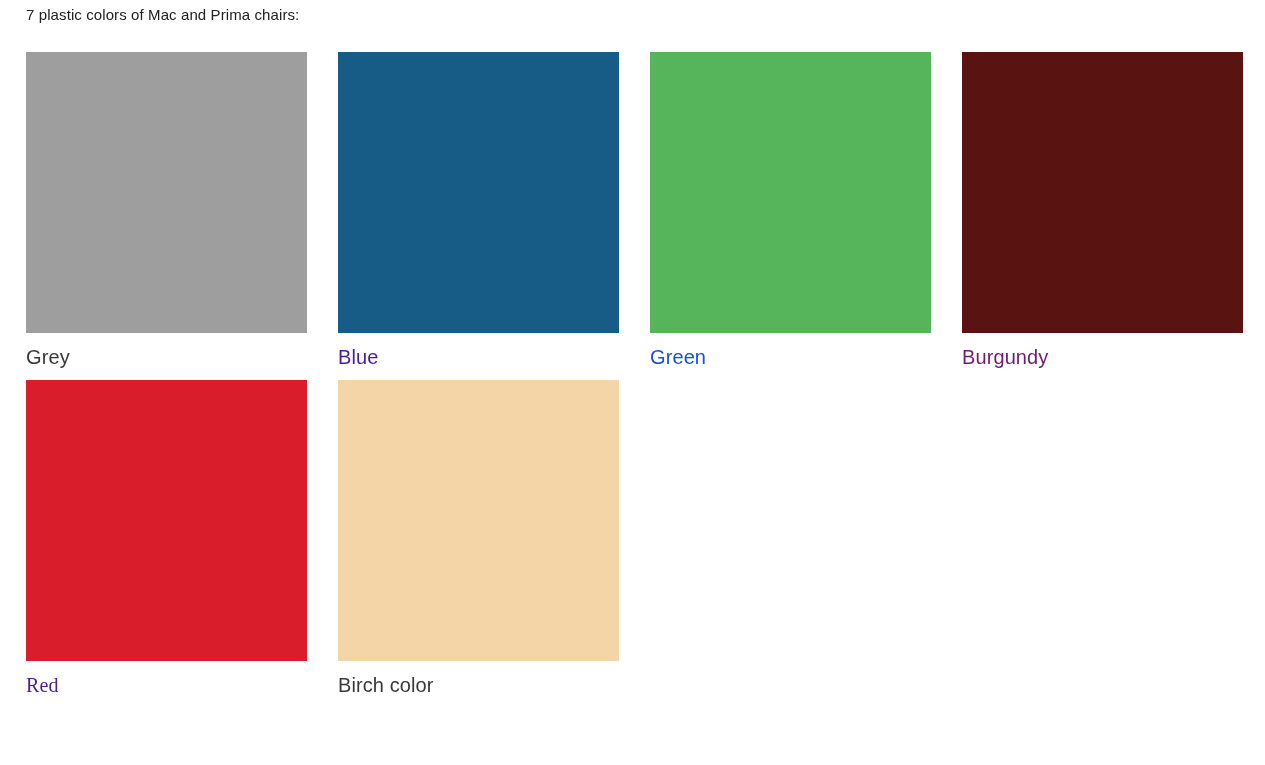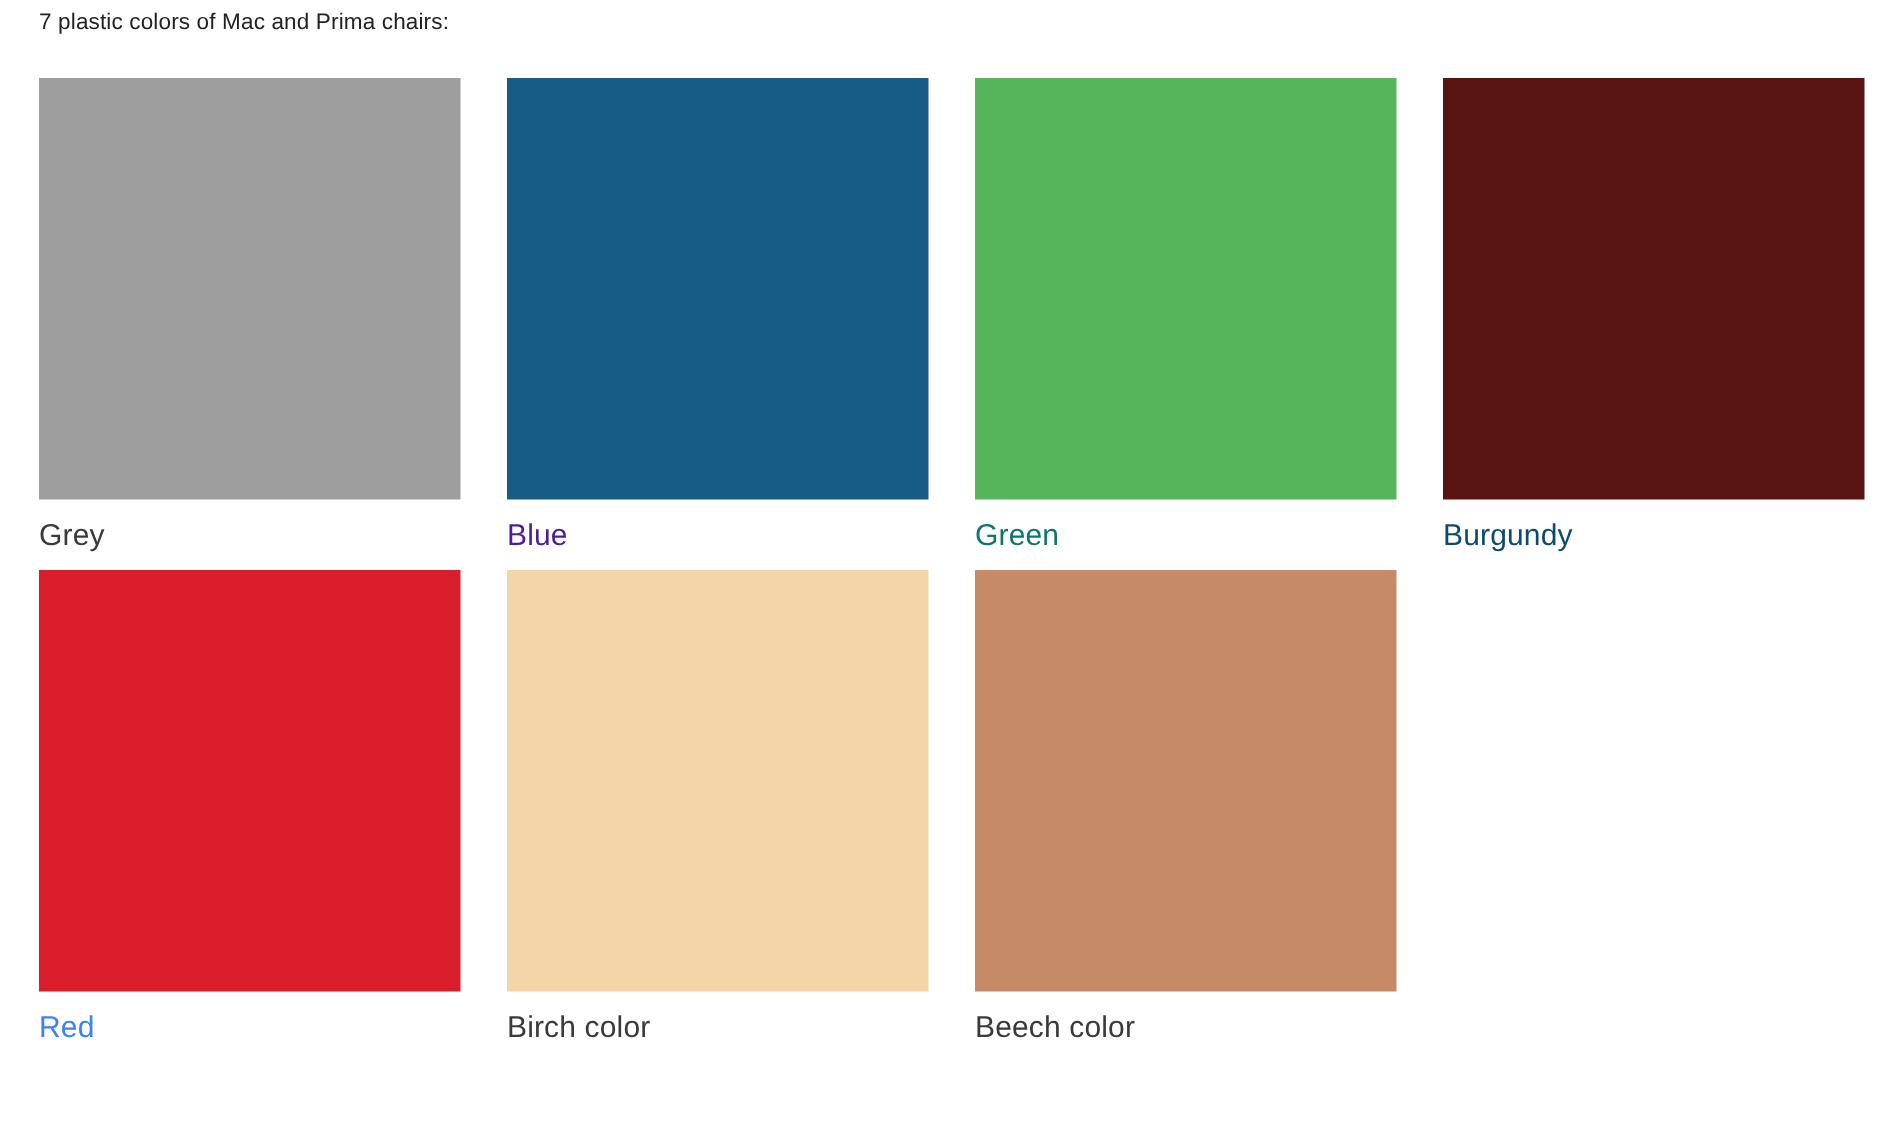"Green" span.swatch-label { color: #0f766e -> #1d4ed8 }
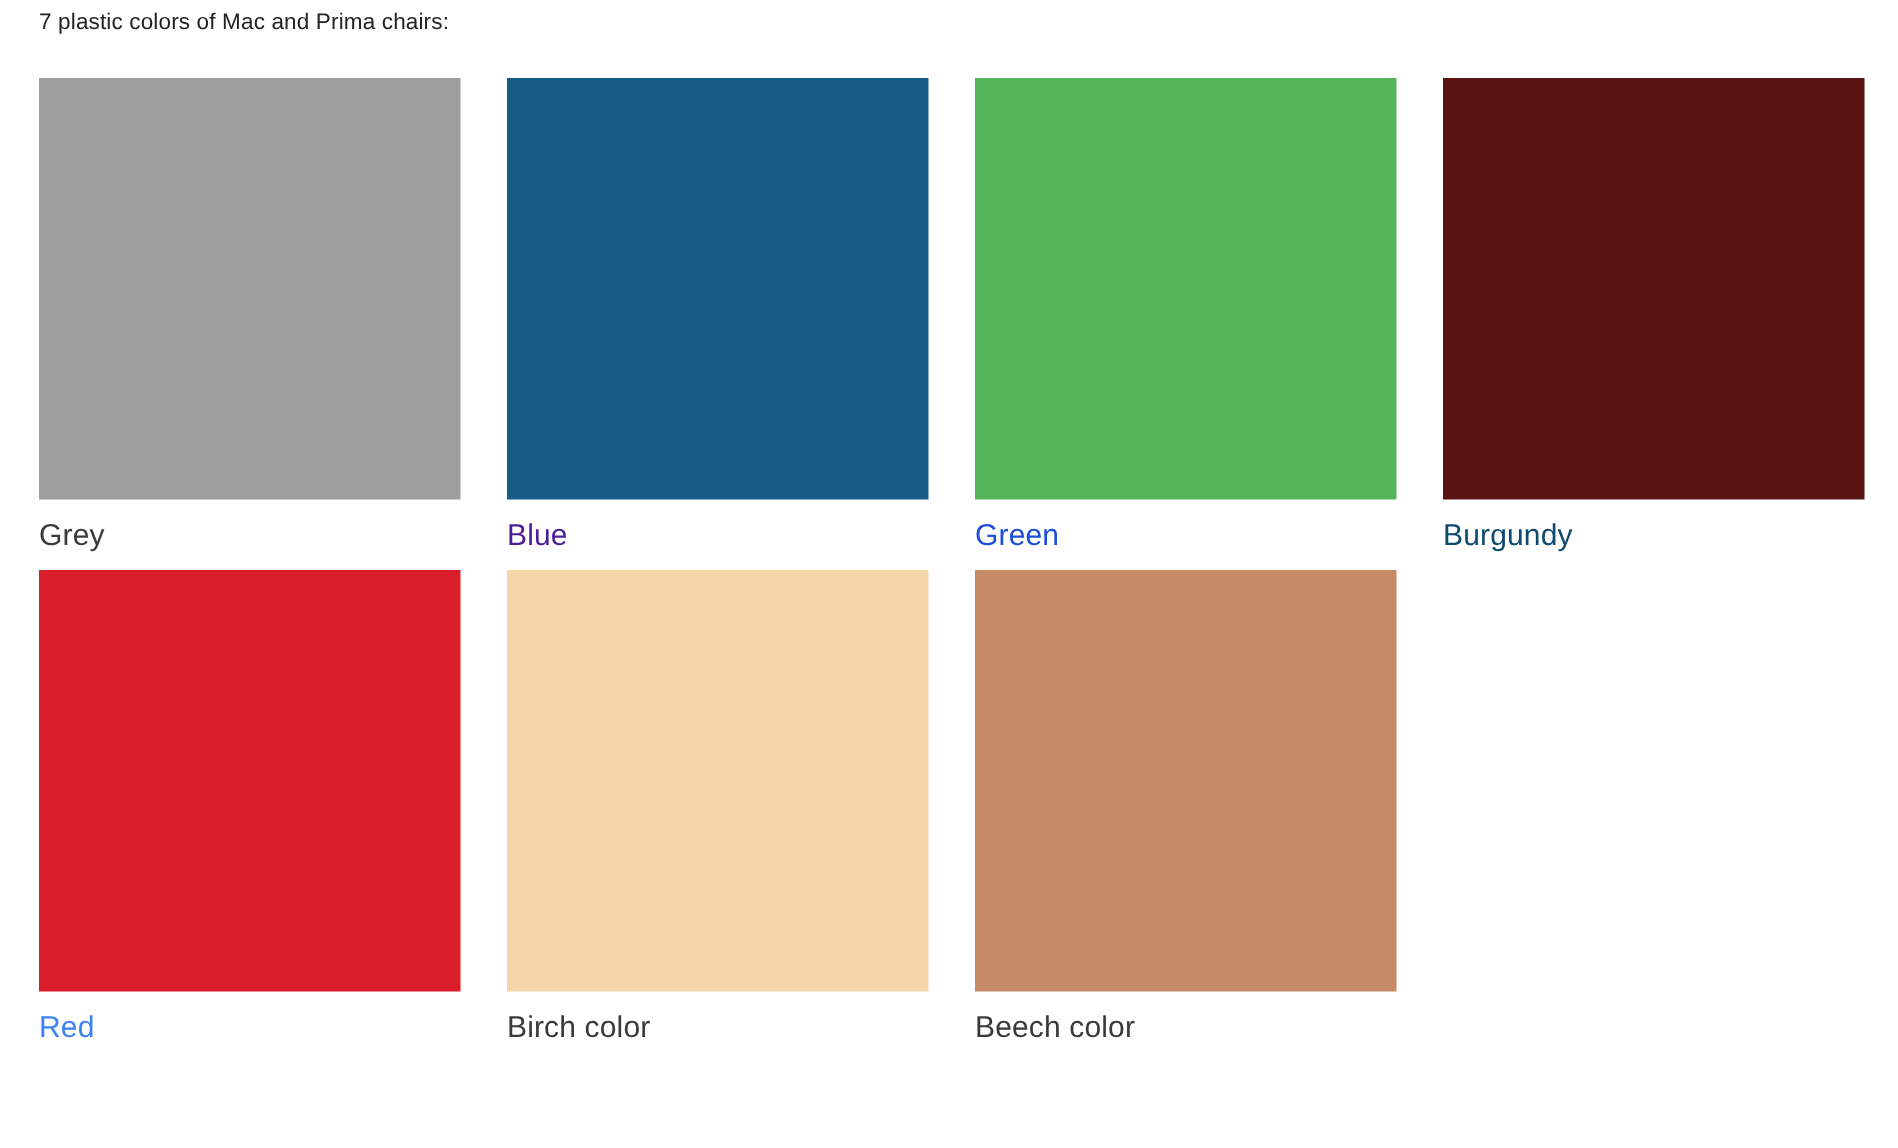"Burgundy" span.swatch-label { color: #0c4a6e -> #701a75 }
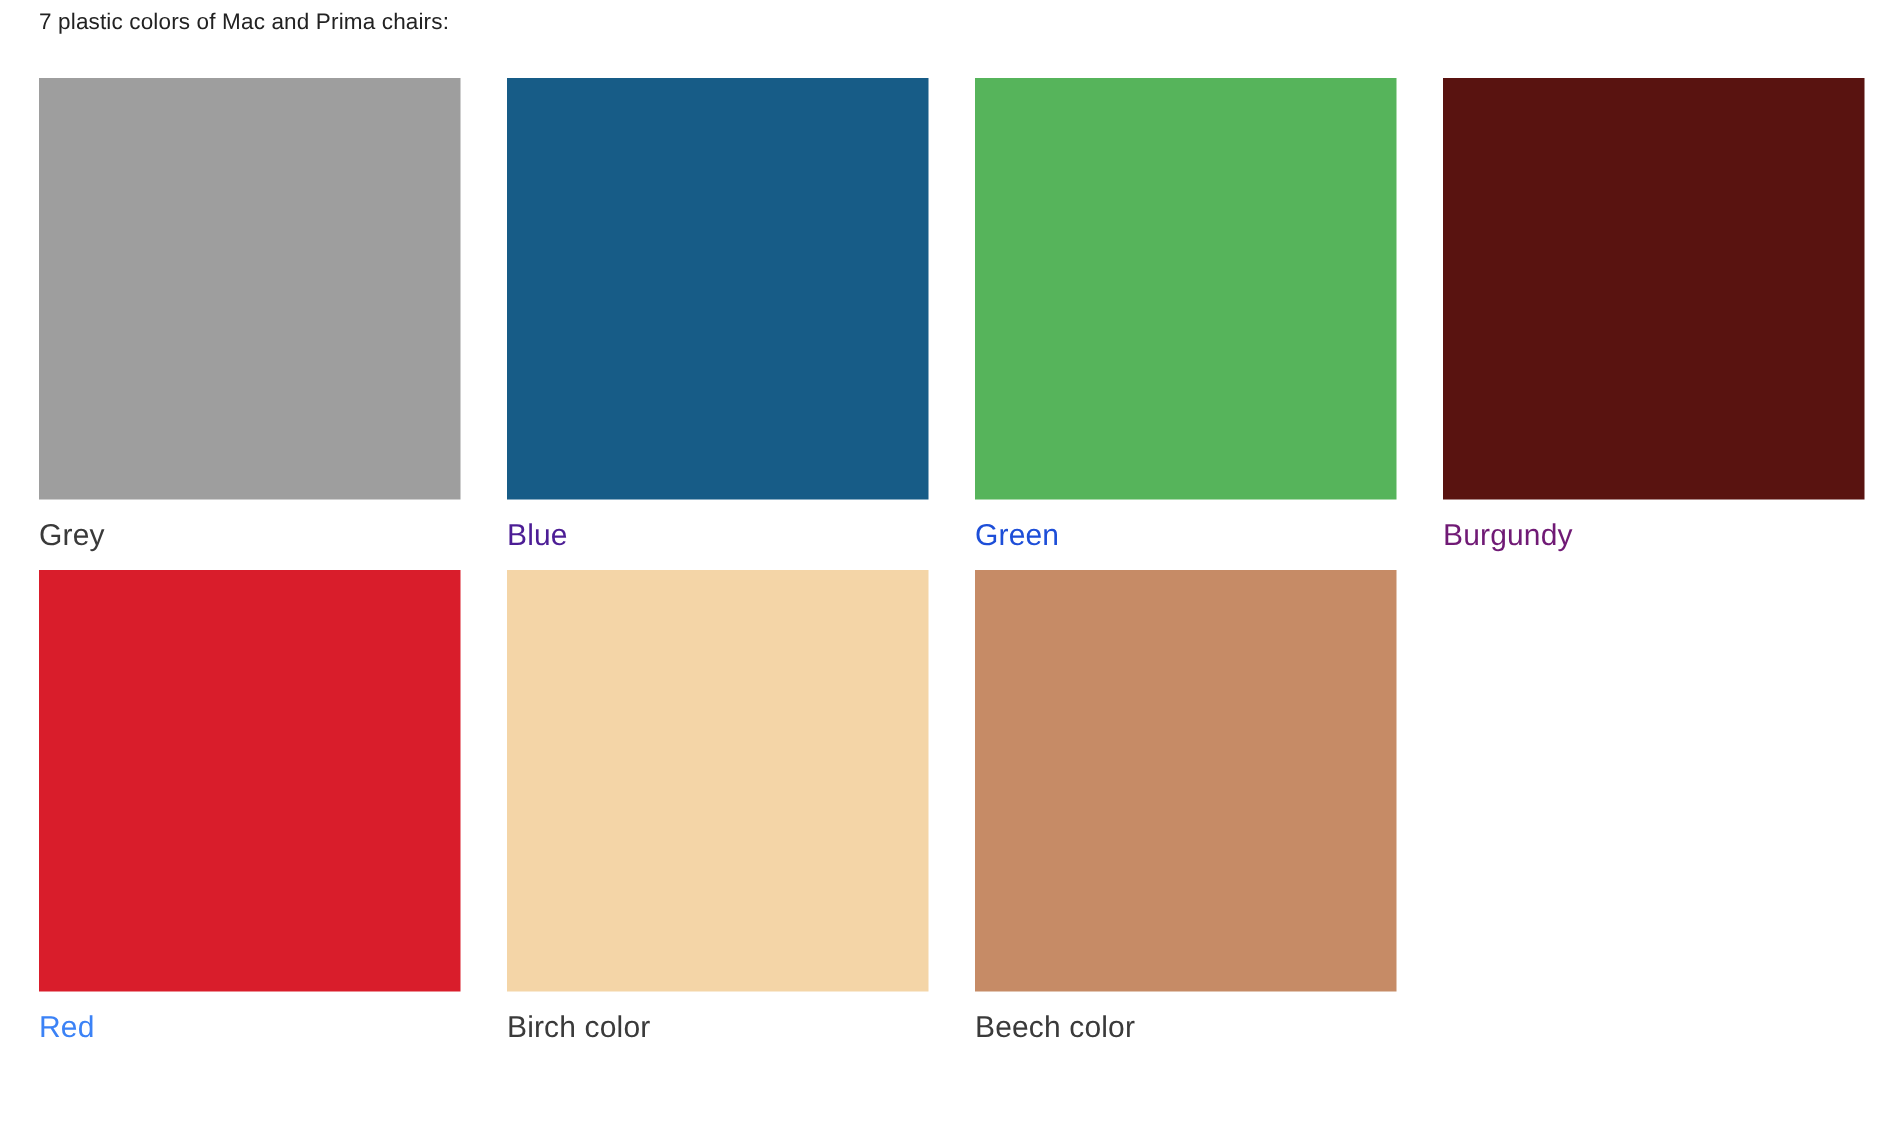"Red" span.swatch-label { color: #3b82f6 -> #4c1d95; font-family: none -> Liberation Serif, serif }
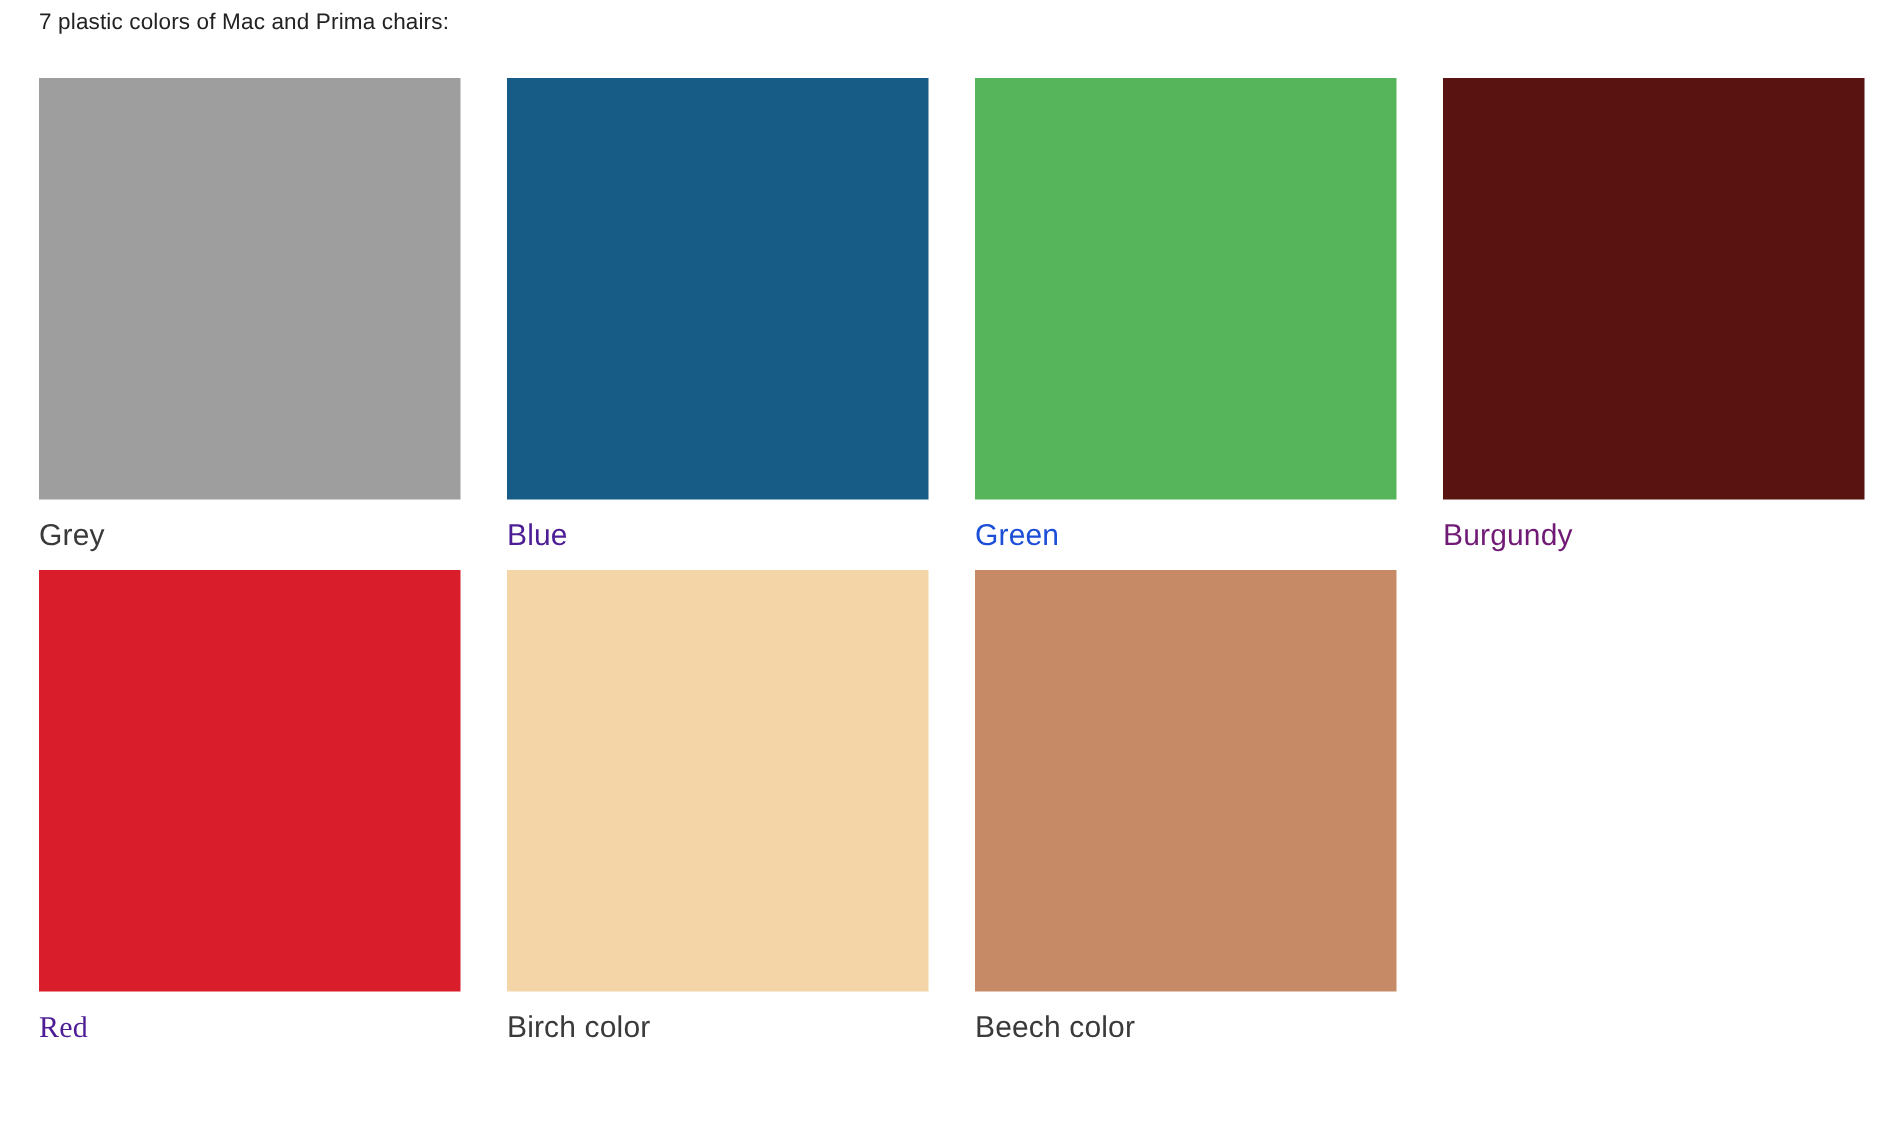"Beech color" div.swatch-cell { html: <div> <span></span> <span>Beech color</span> </div> -> none }
